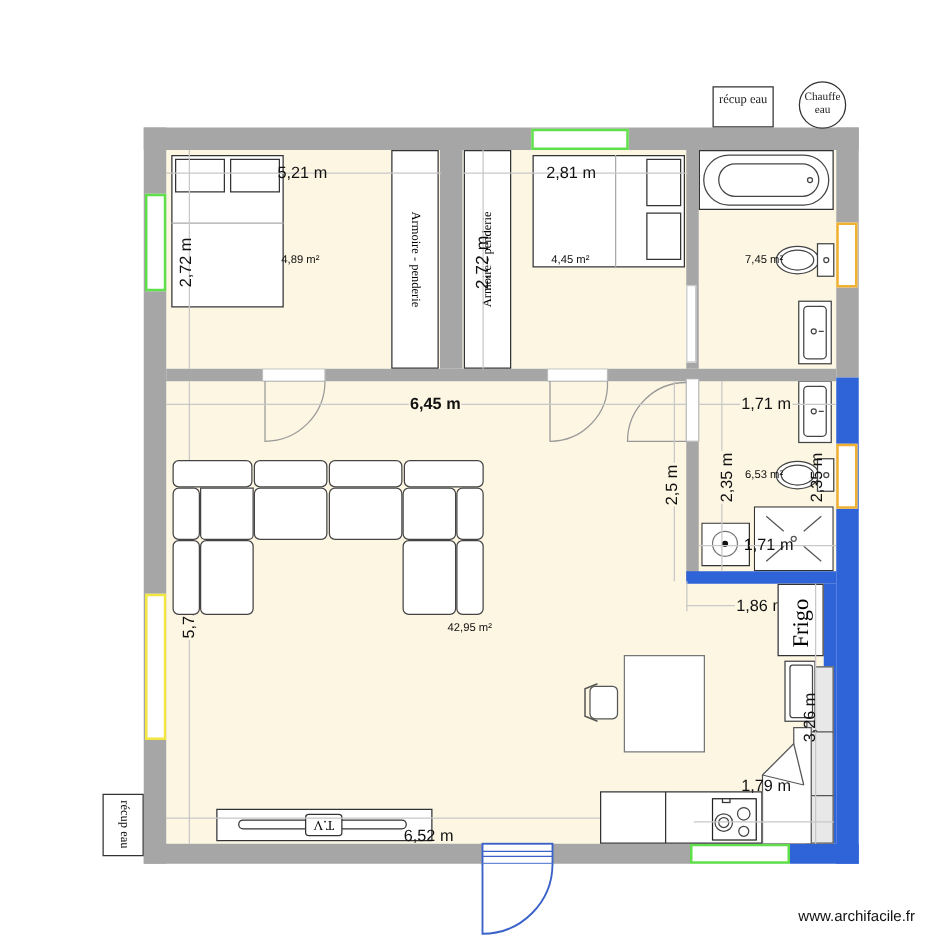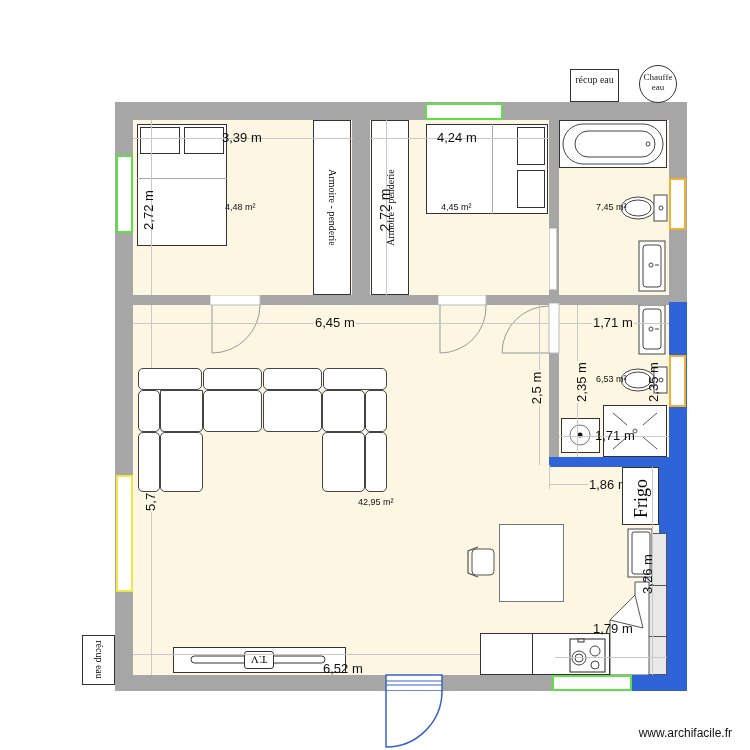"3,39 m" div.dim { text: 3,39 -> 5,21 }
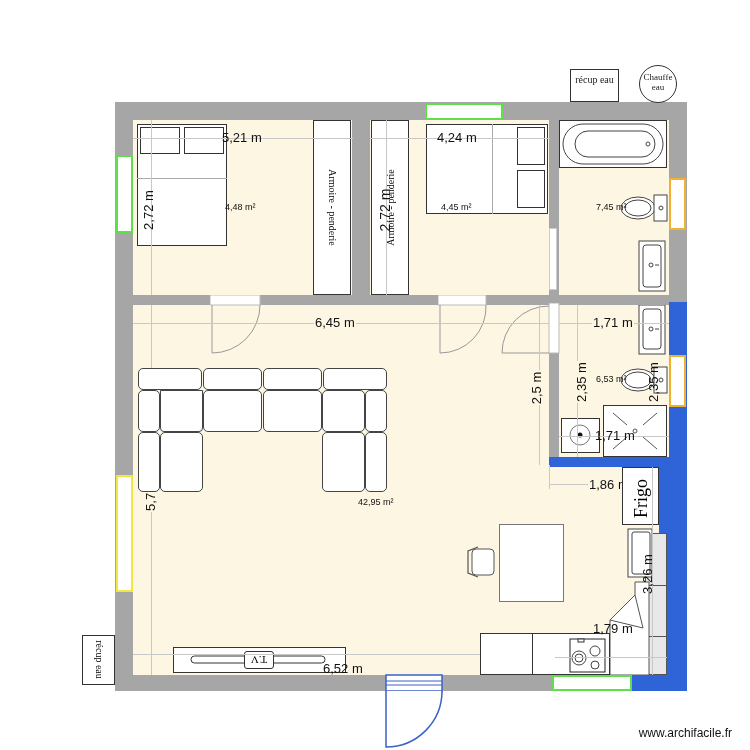"4,24 m" div.dim { text: 4,24 -> 2,81 }
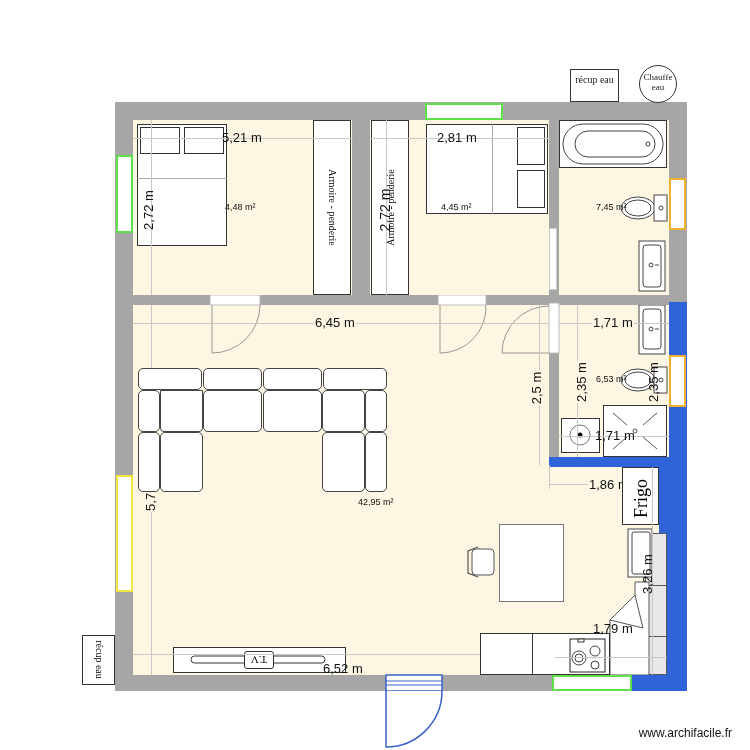"4,48 m²" div.area { text: 4,48 -> 4,89 }
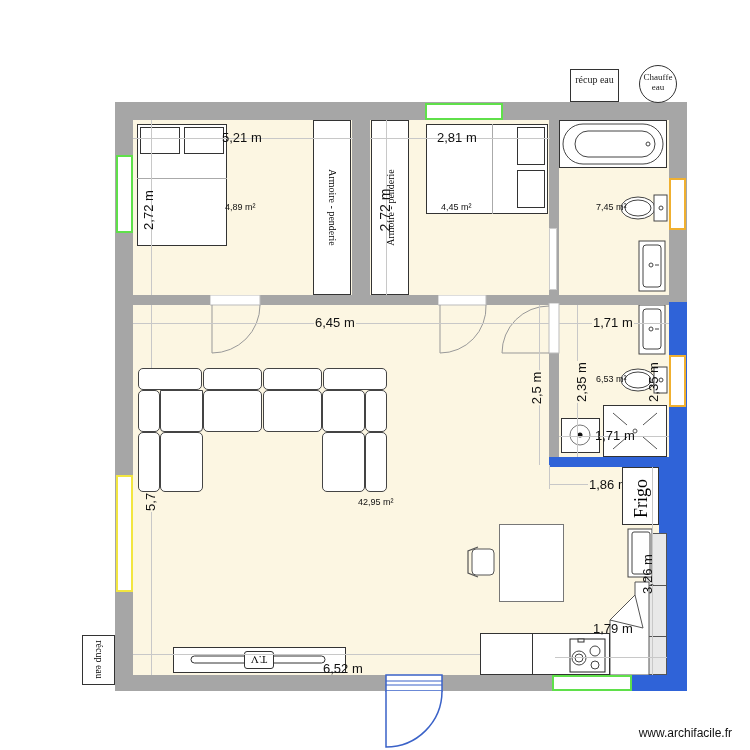"6,45 m" div.dim { font-weight: none -> bold; left: 314px -> 327px }
